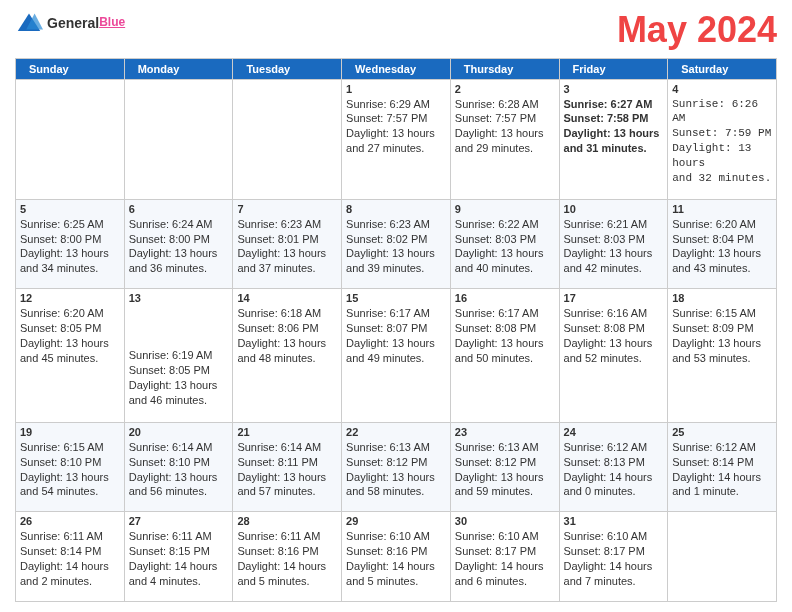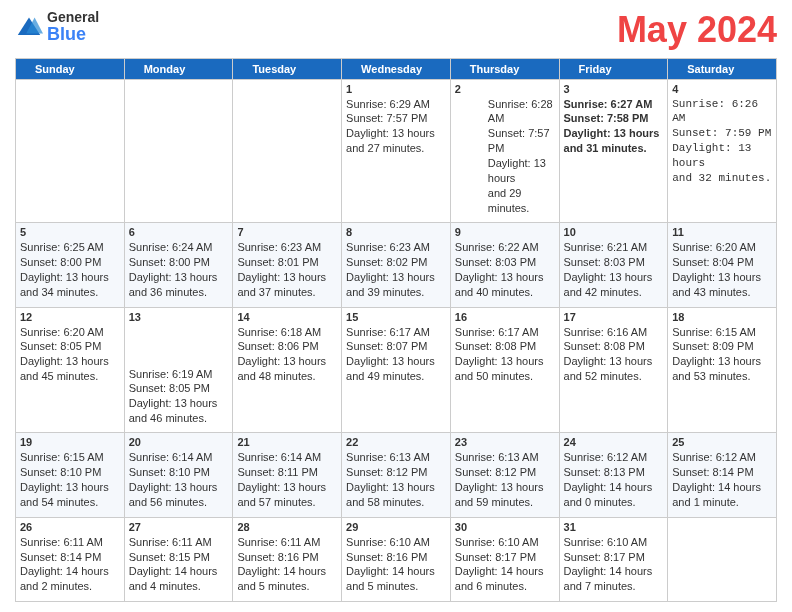"General" .logo-text { flex-direction: column -> row }
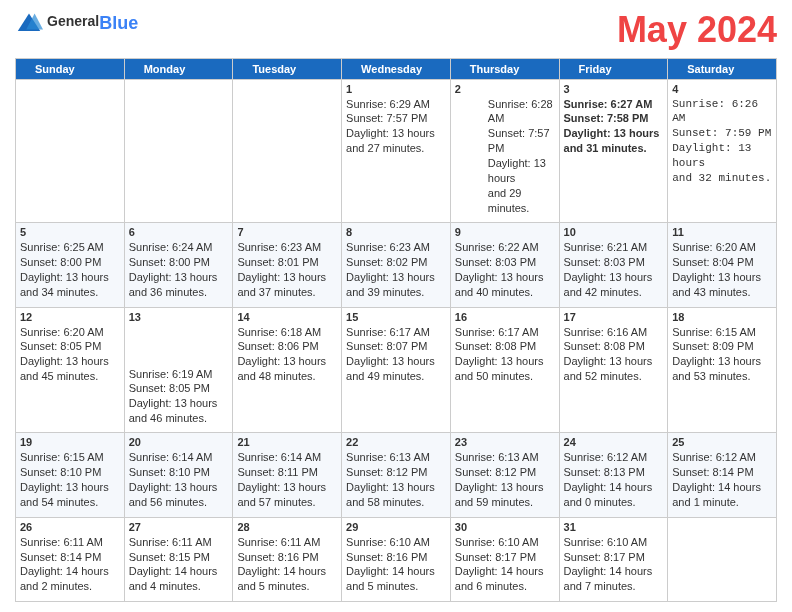"Blue" .logo-blue { color: #3b82f6 -> #ec4899; font-size: 18px -> 12px; text-decoration: none -> underline }
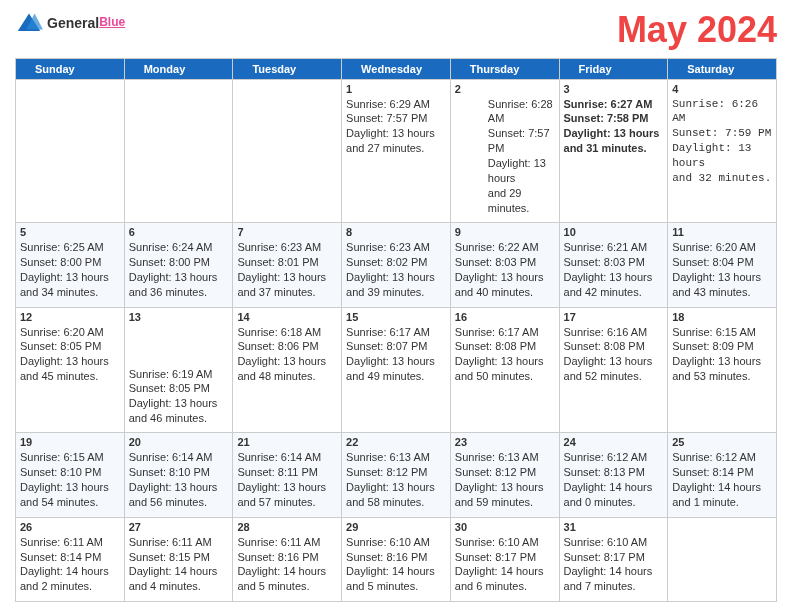"Sunday" .calendar th { padding: 4px 19px -> 4px 13px }
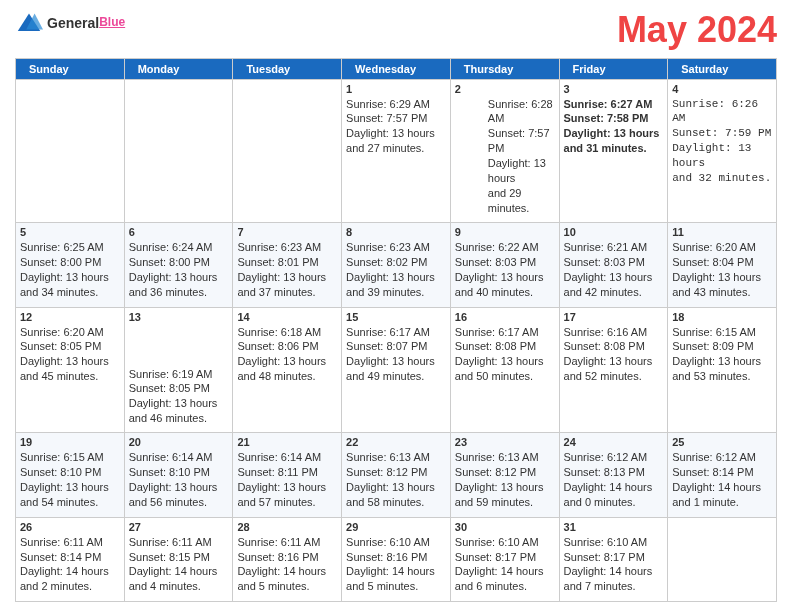"Sunrise: 6:28 AM" div.day-info { margin-left: 33px -> none }
